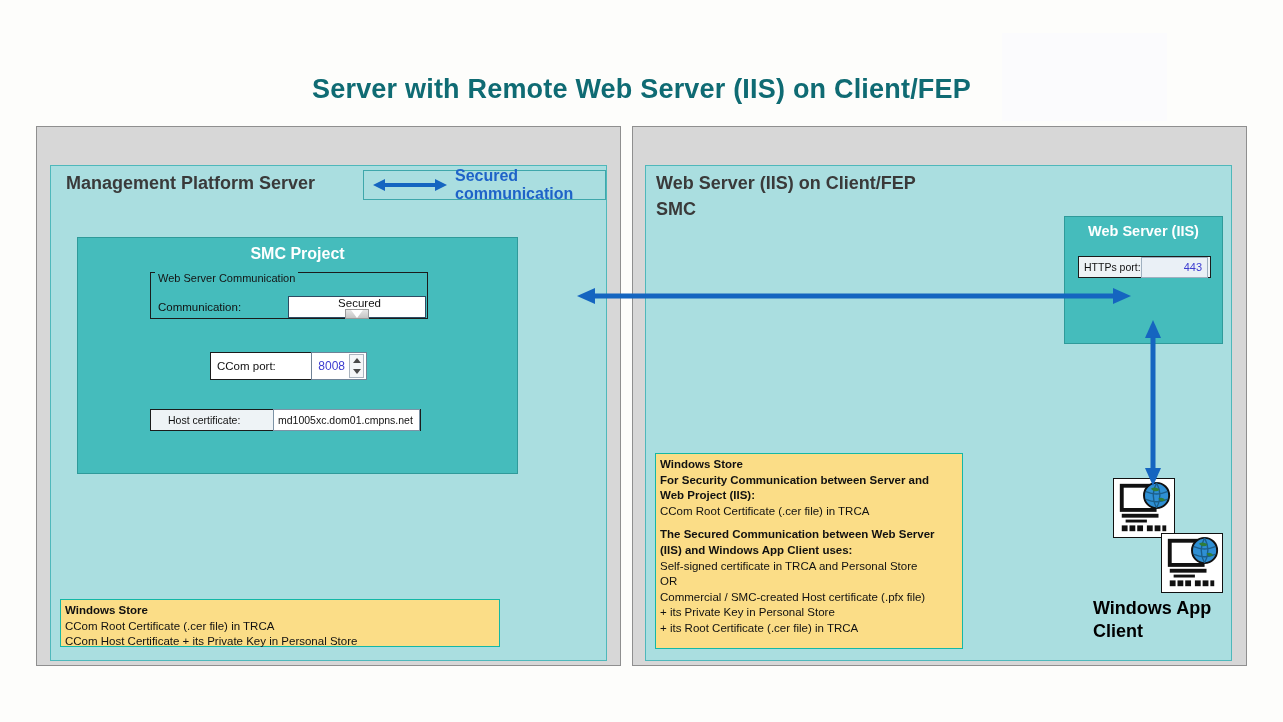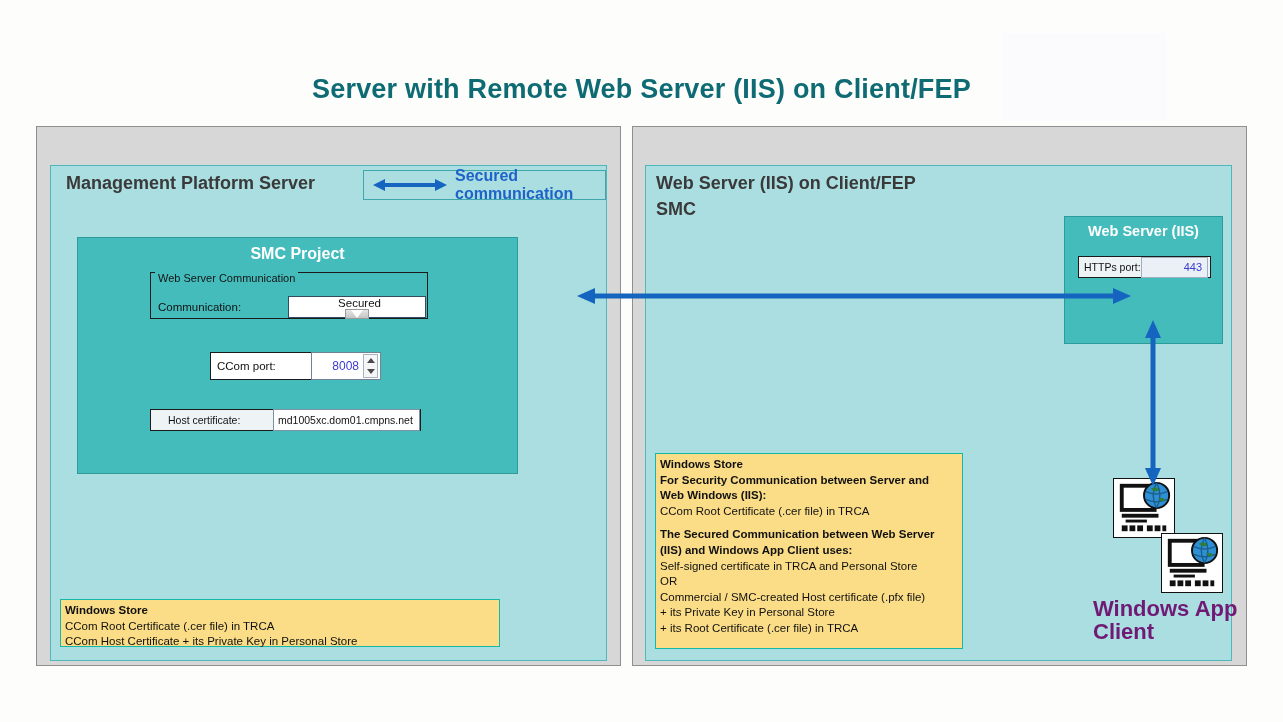"8008" #ccom-spin { width: 70px -> 56px }
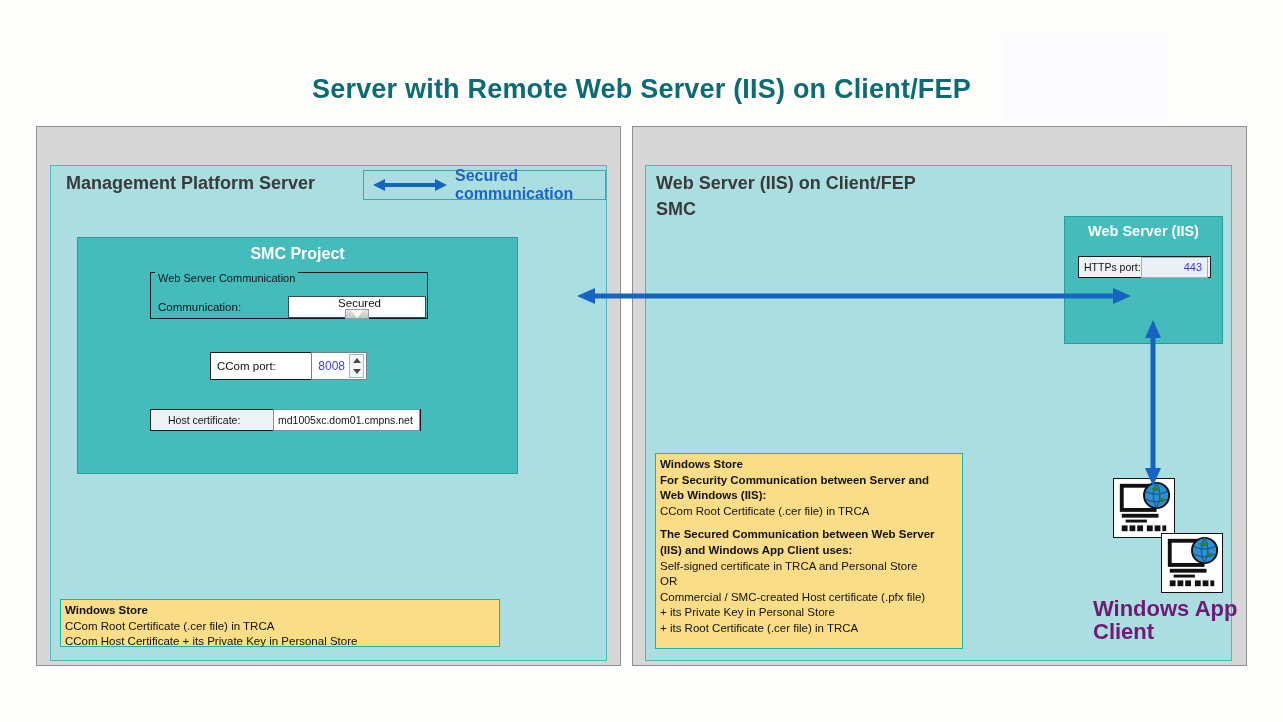"Web Windows (IIS):" b { text: Windows -> Project }
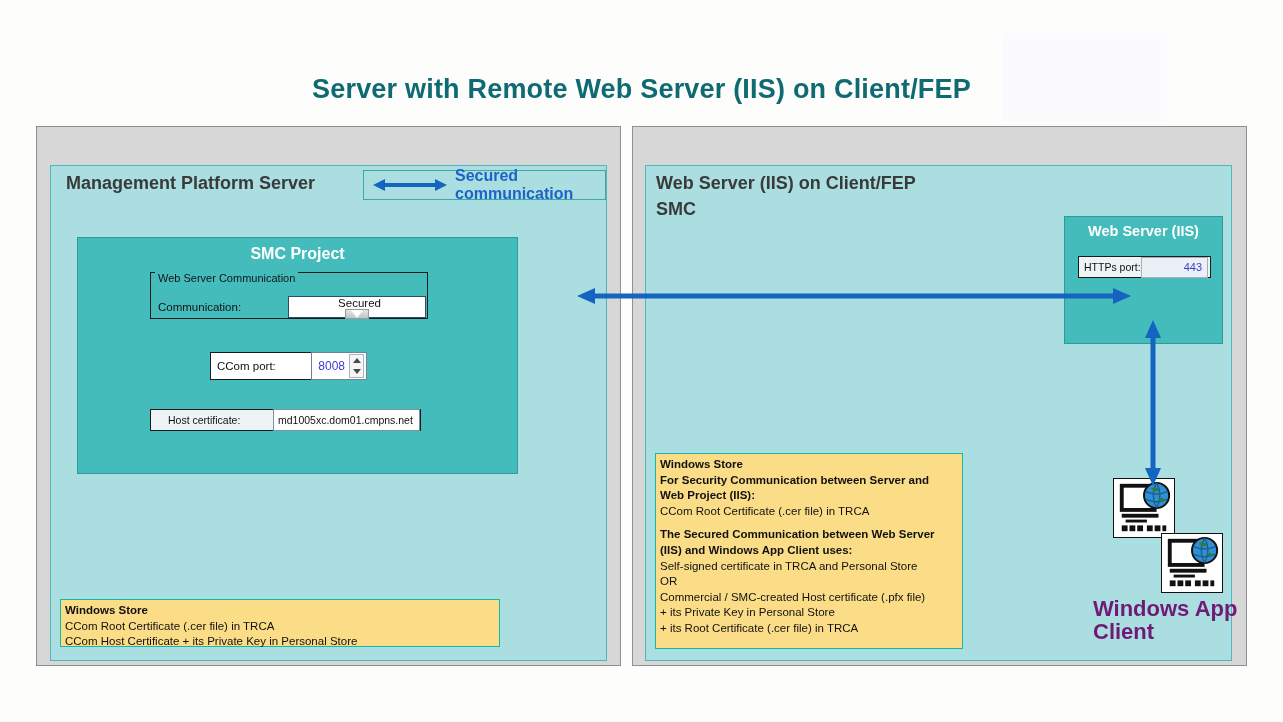"Windows App" #wac-label { color: #701a75 -> #000000; font-size: 22px -> 18px }
